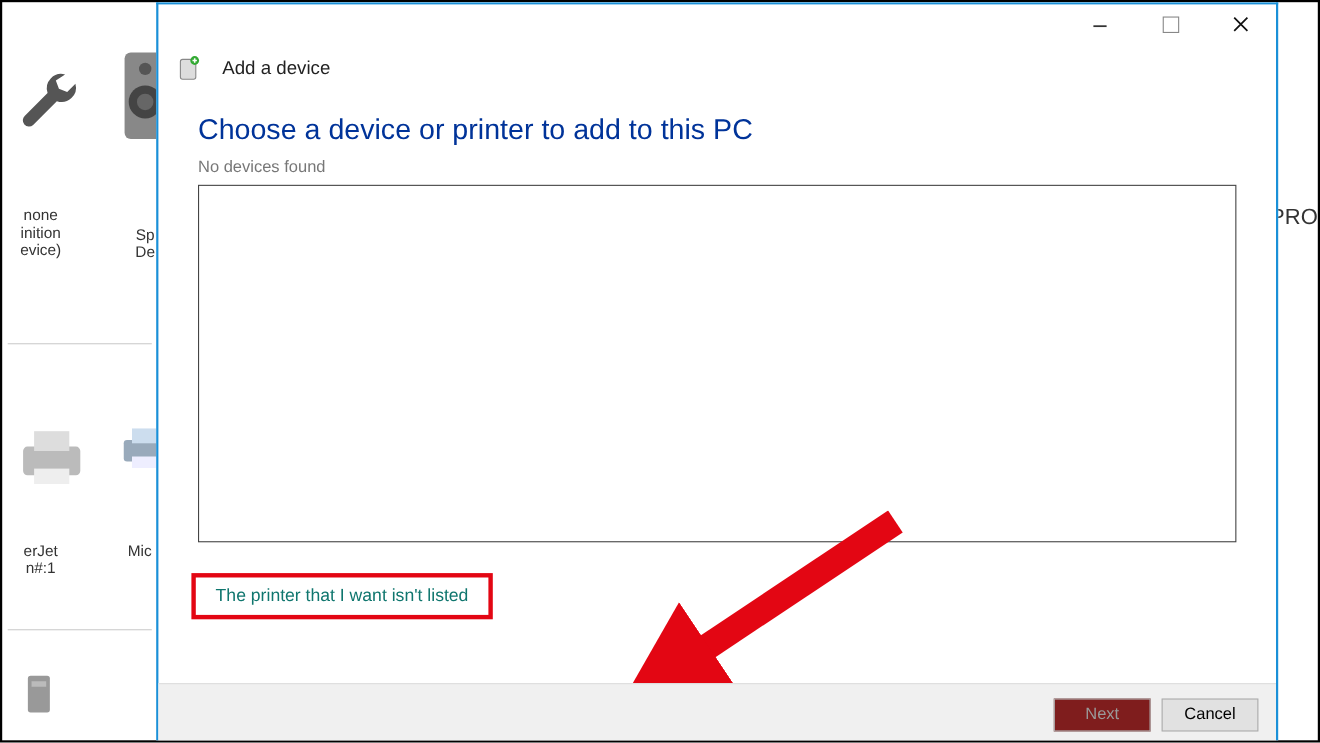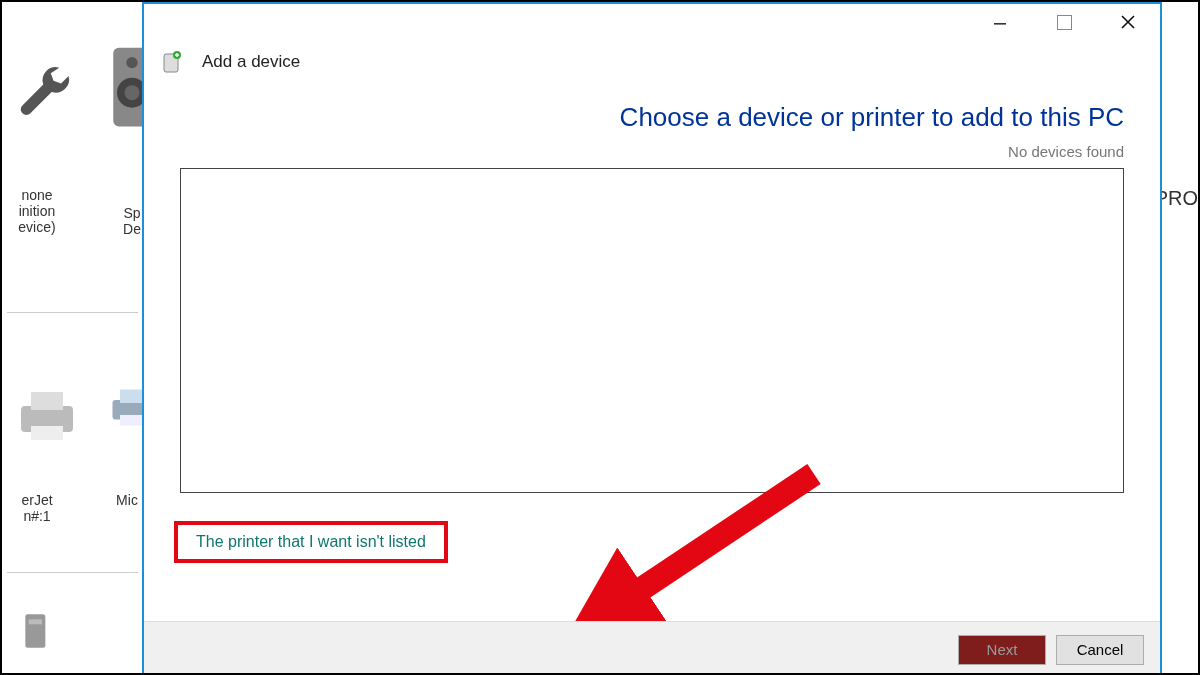"Choose a device or printer" .content { text-align: right -> none }
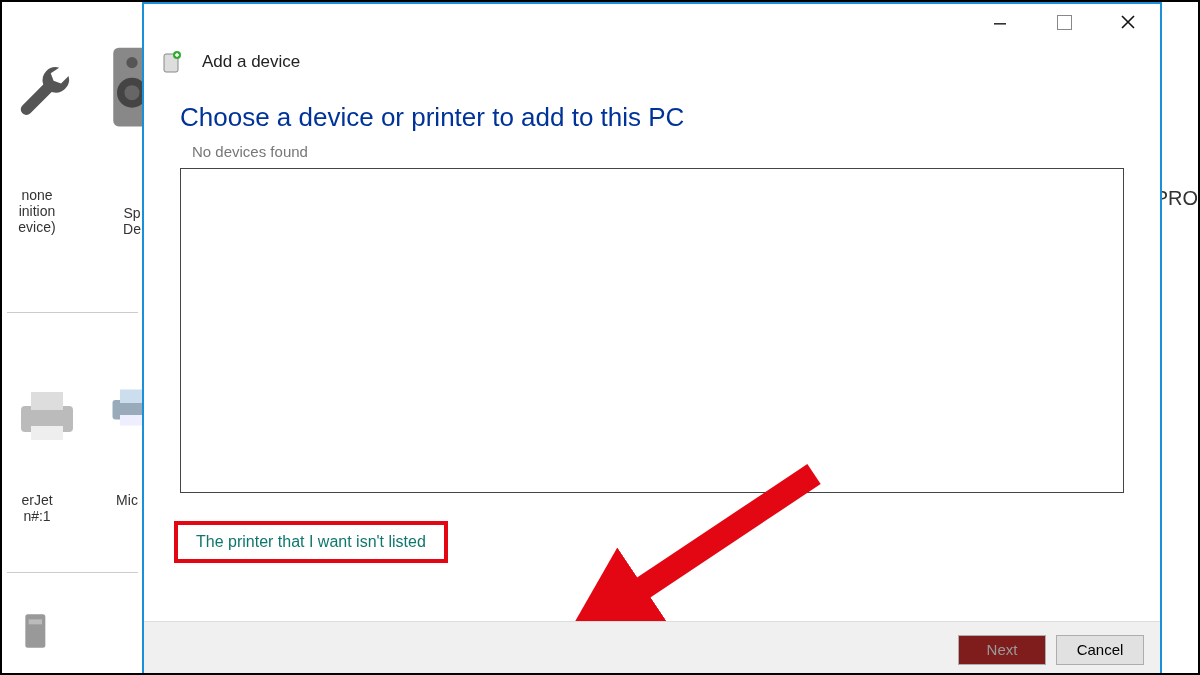"No devices found" .status-text { margin-left: 12px -> none }
